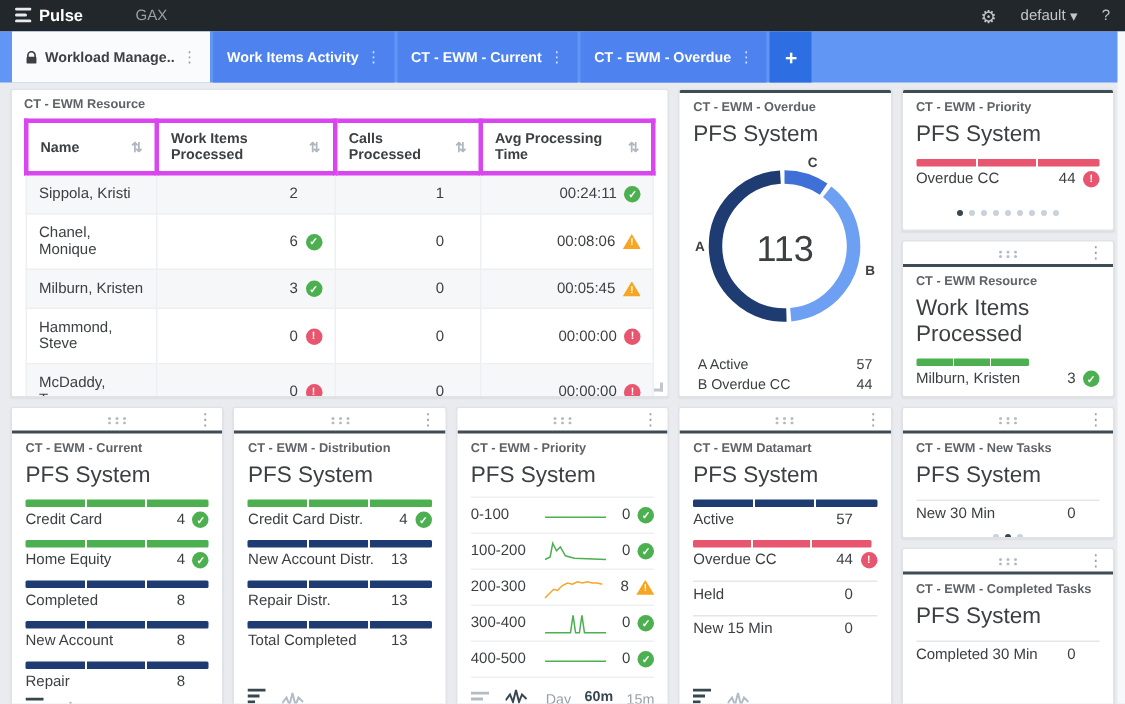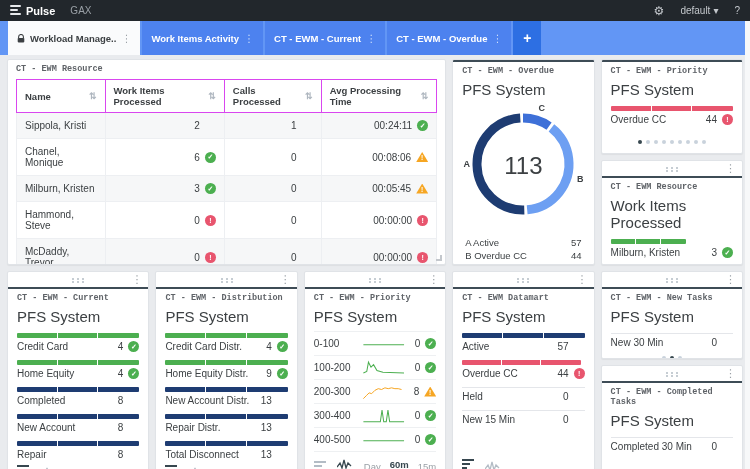"GAX" .nav-gax { margin-left: 7px -> 27px }
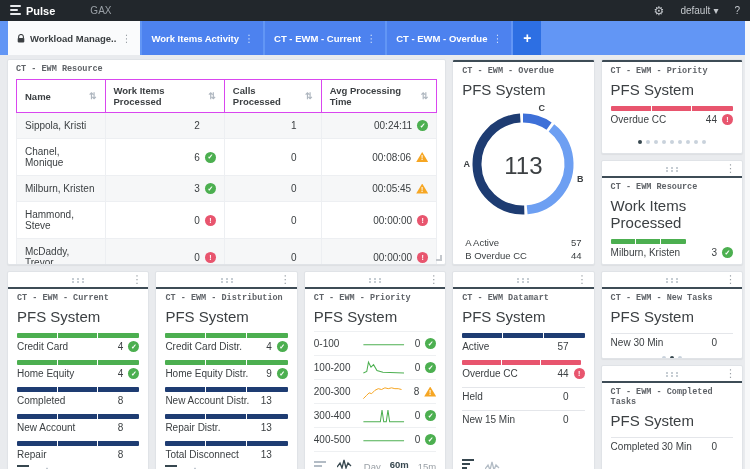"CT - EWM Resource" .card-label { font-family: Liberation Mono, monospace -> none }
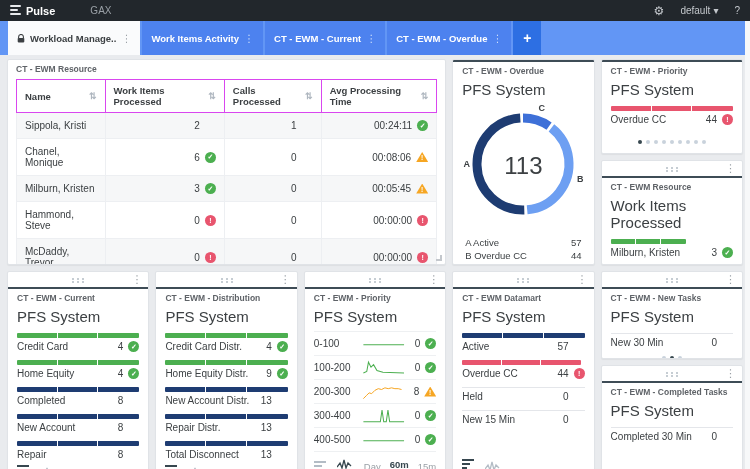"Name" .res-table th { border: 1px solid #d946ef -> 3px solid #d946ef }
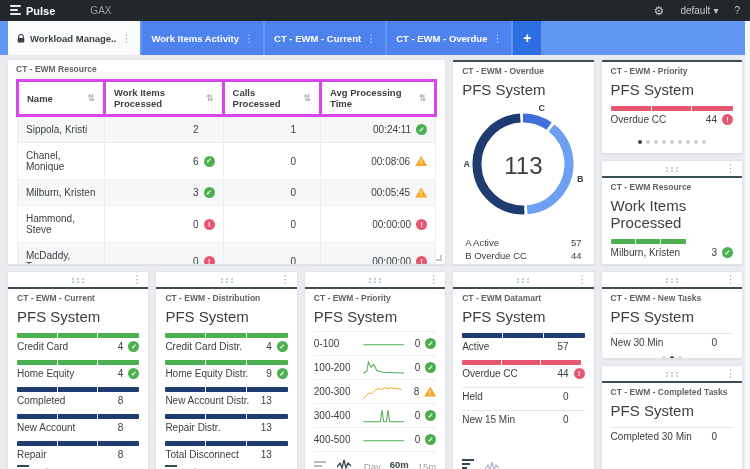"Home Equity Distr." div.kpi-row { html: <div> <div></div> <div> <span>Home Equity Distr.</span> <span>9</span> <span>✓</span> </div> </div> -> none }
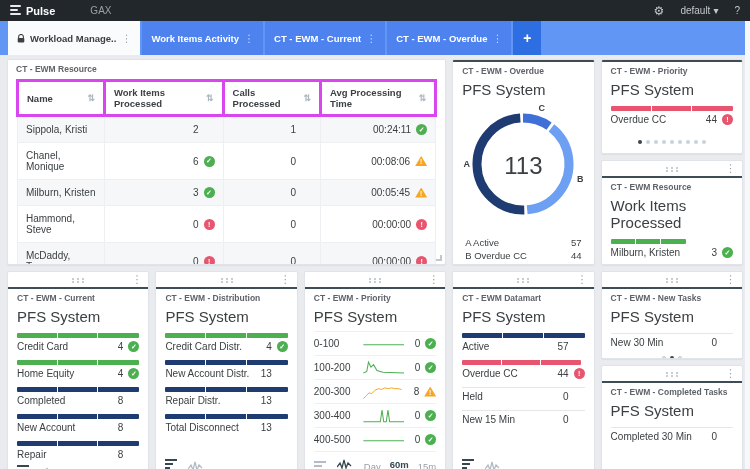"Total Disconnect" span { text: Disconnect -> Completed }
